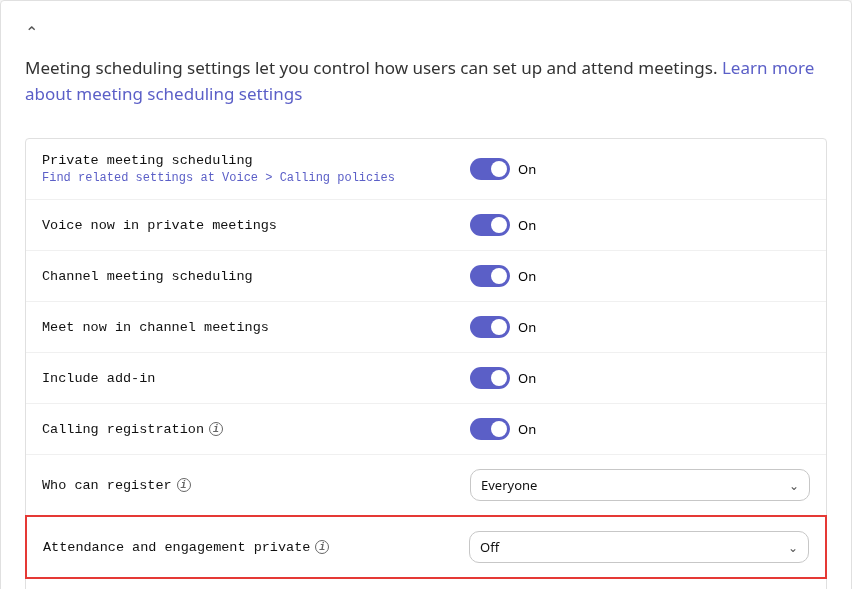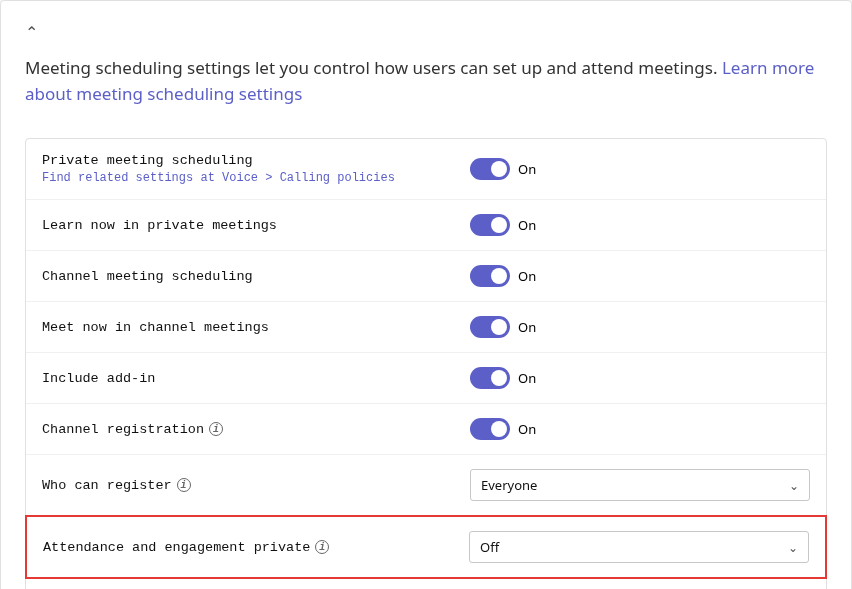"Learn now in private meetings" span { text: Learn -> Voice }
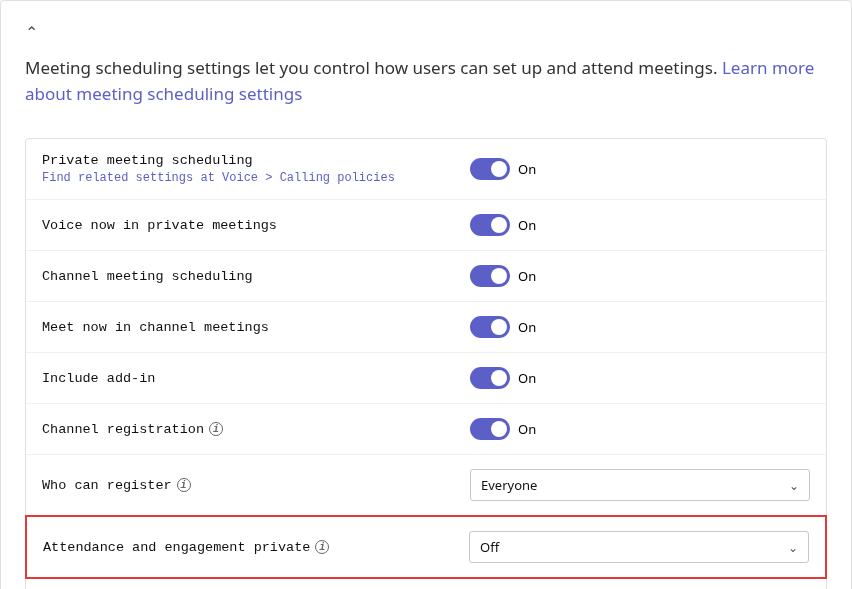"Channel registration" span { text: Channel -> Calling }
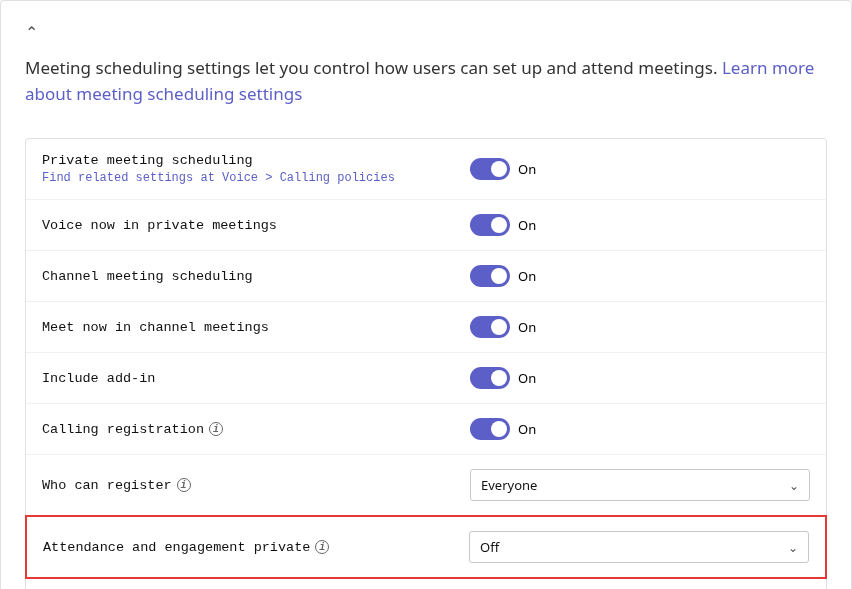"Everyone" .dropdown-control { border-radius: 3px -> 10px }
